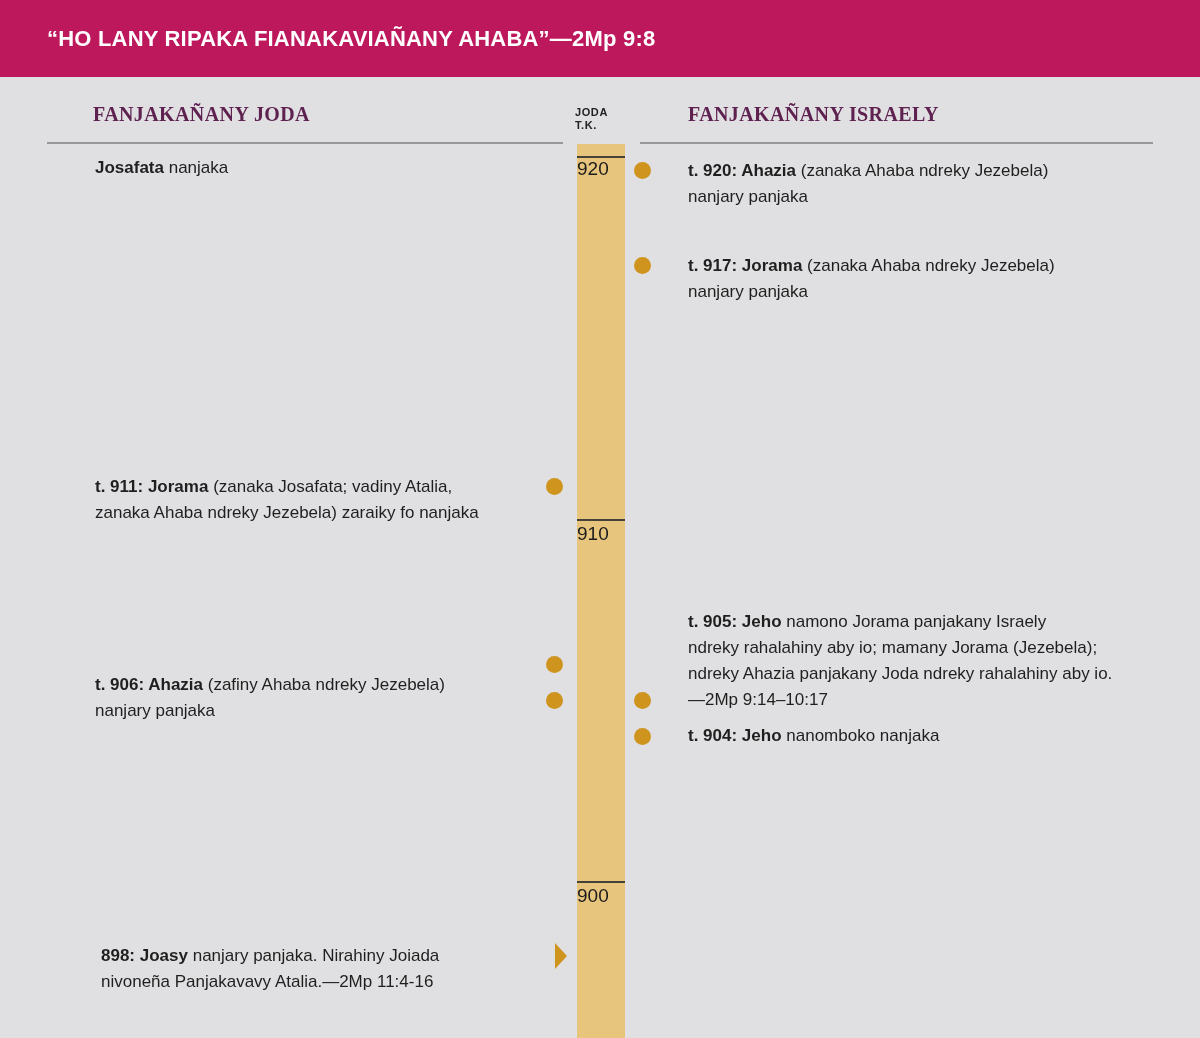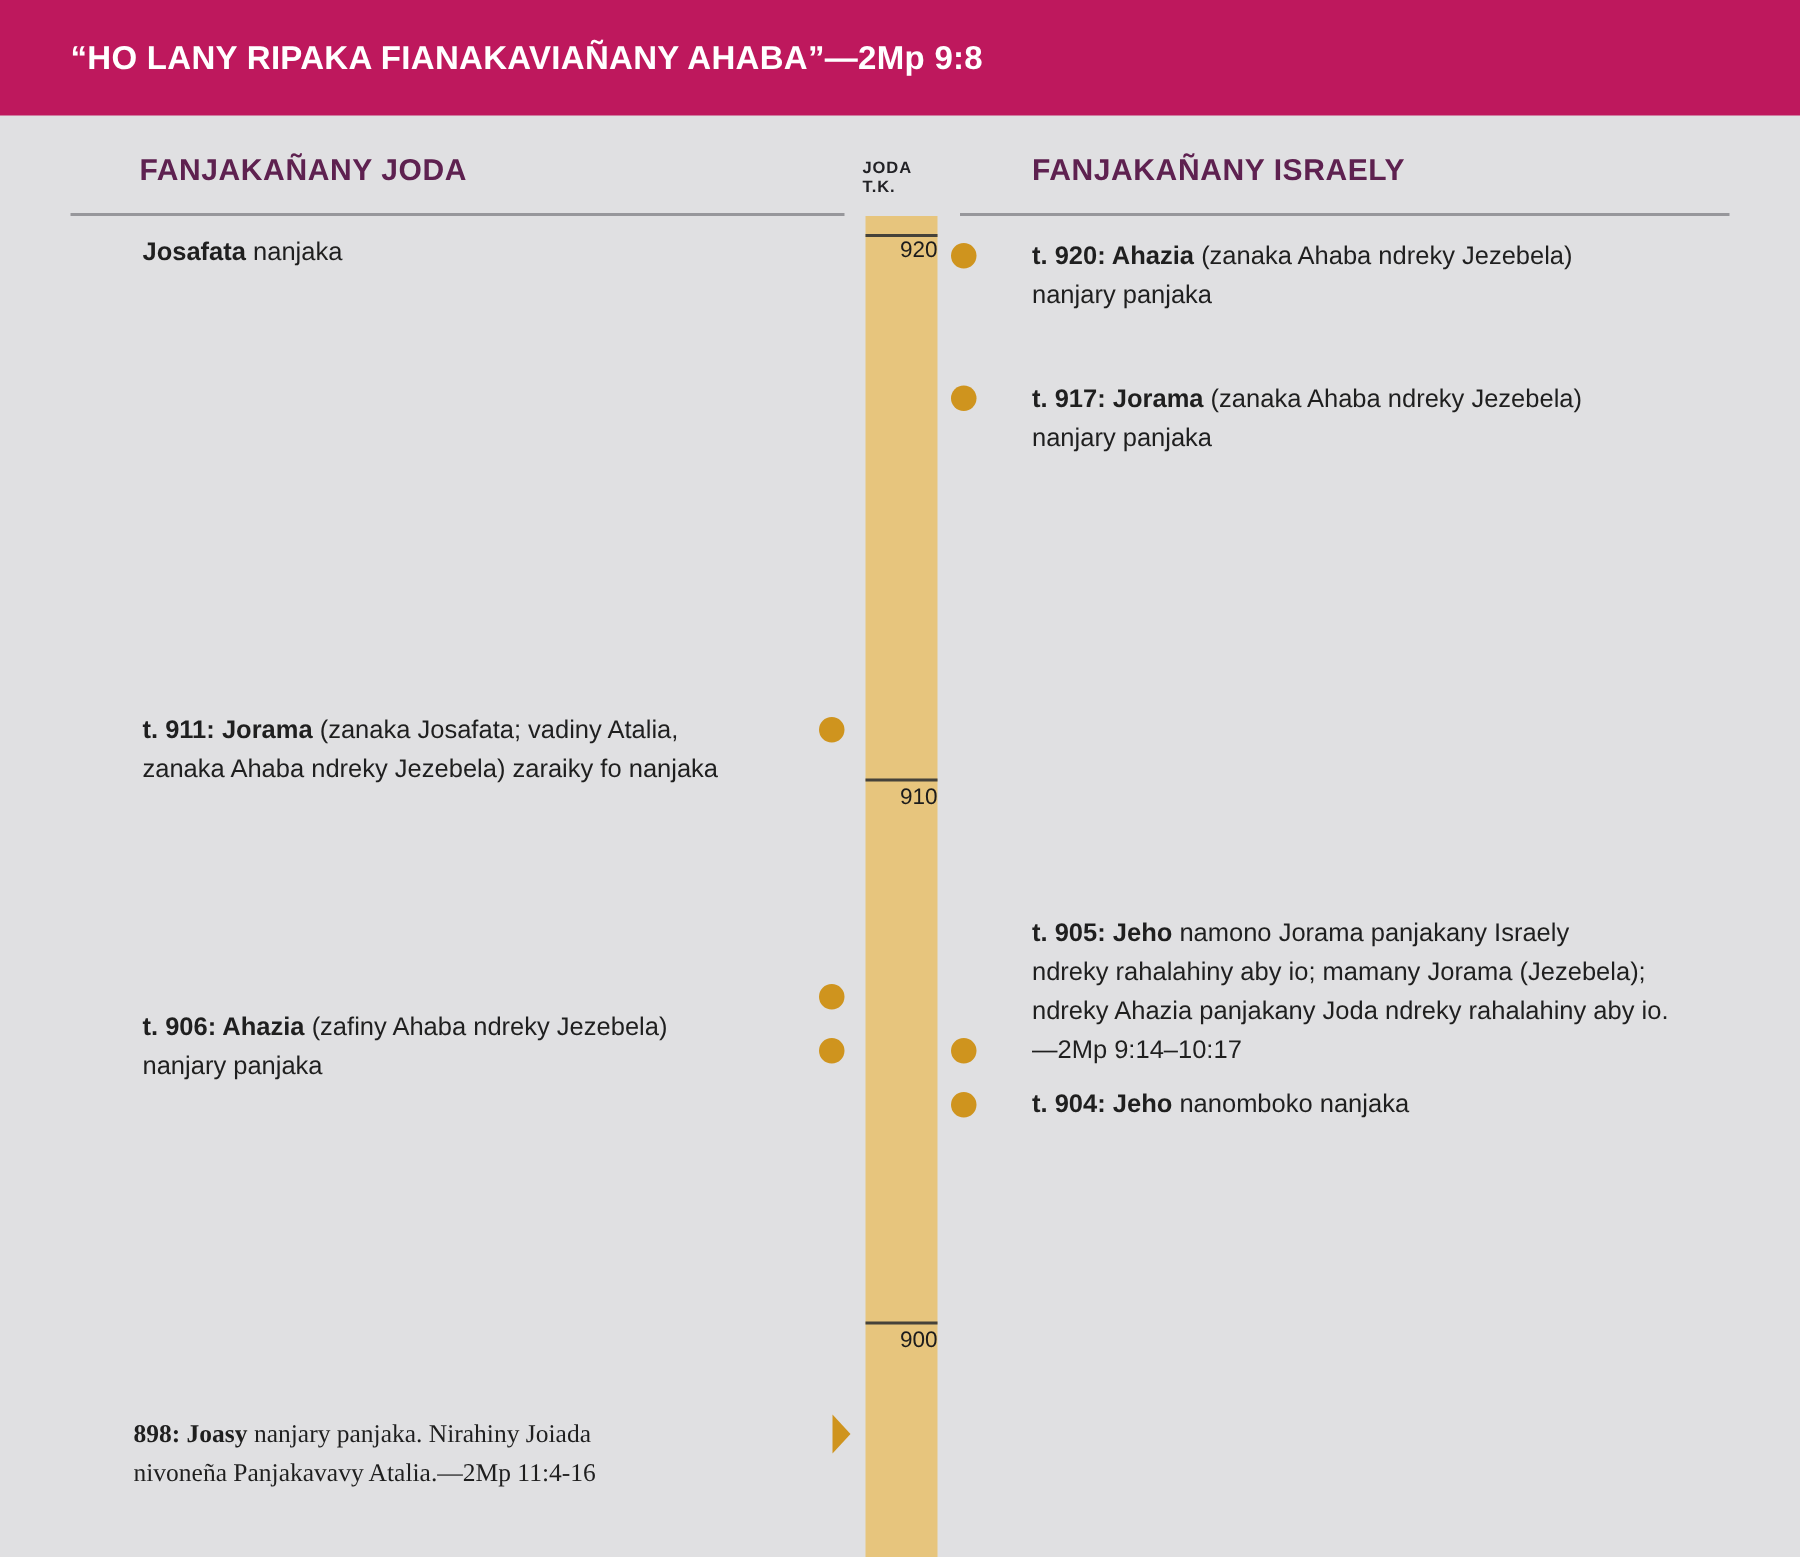"FANJAKAÑANY JODA" .col-title { font-family: none -> Liberation Serif, serif }
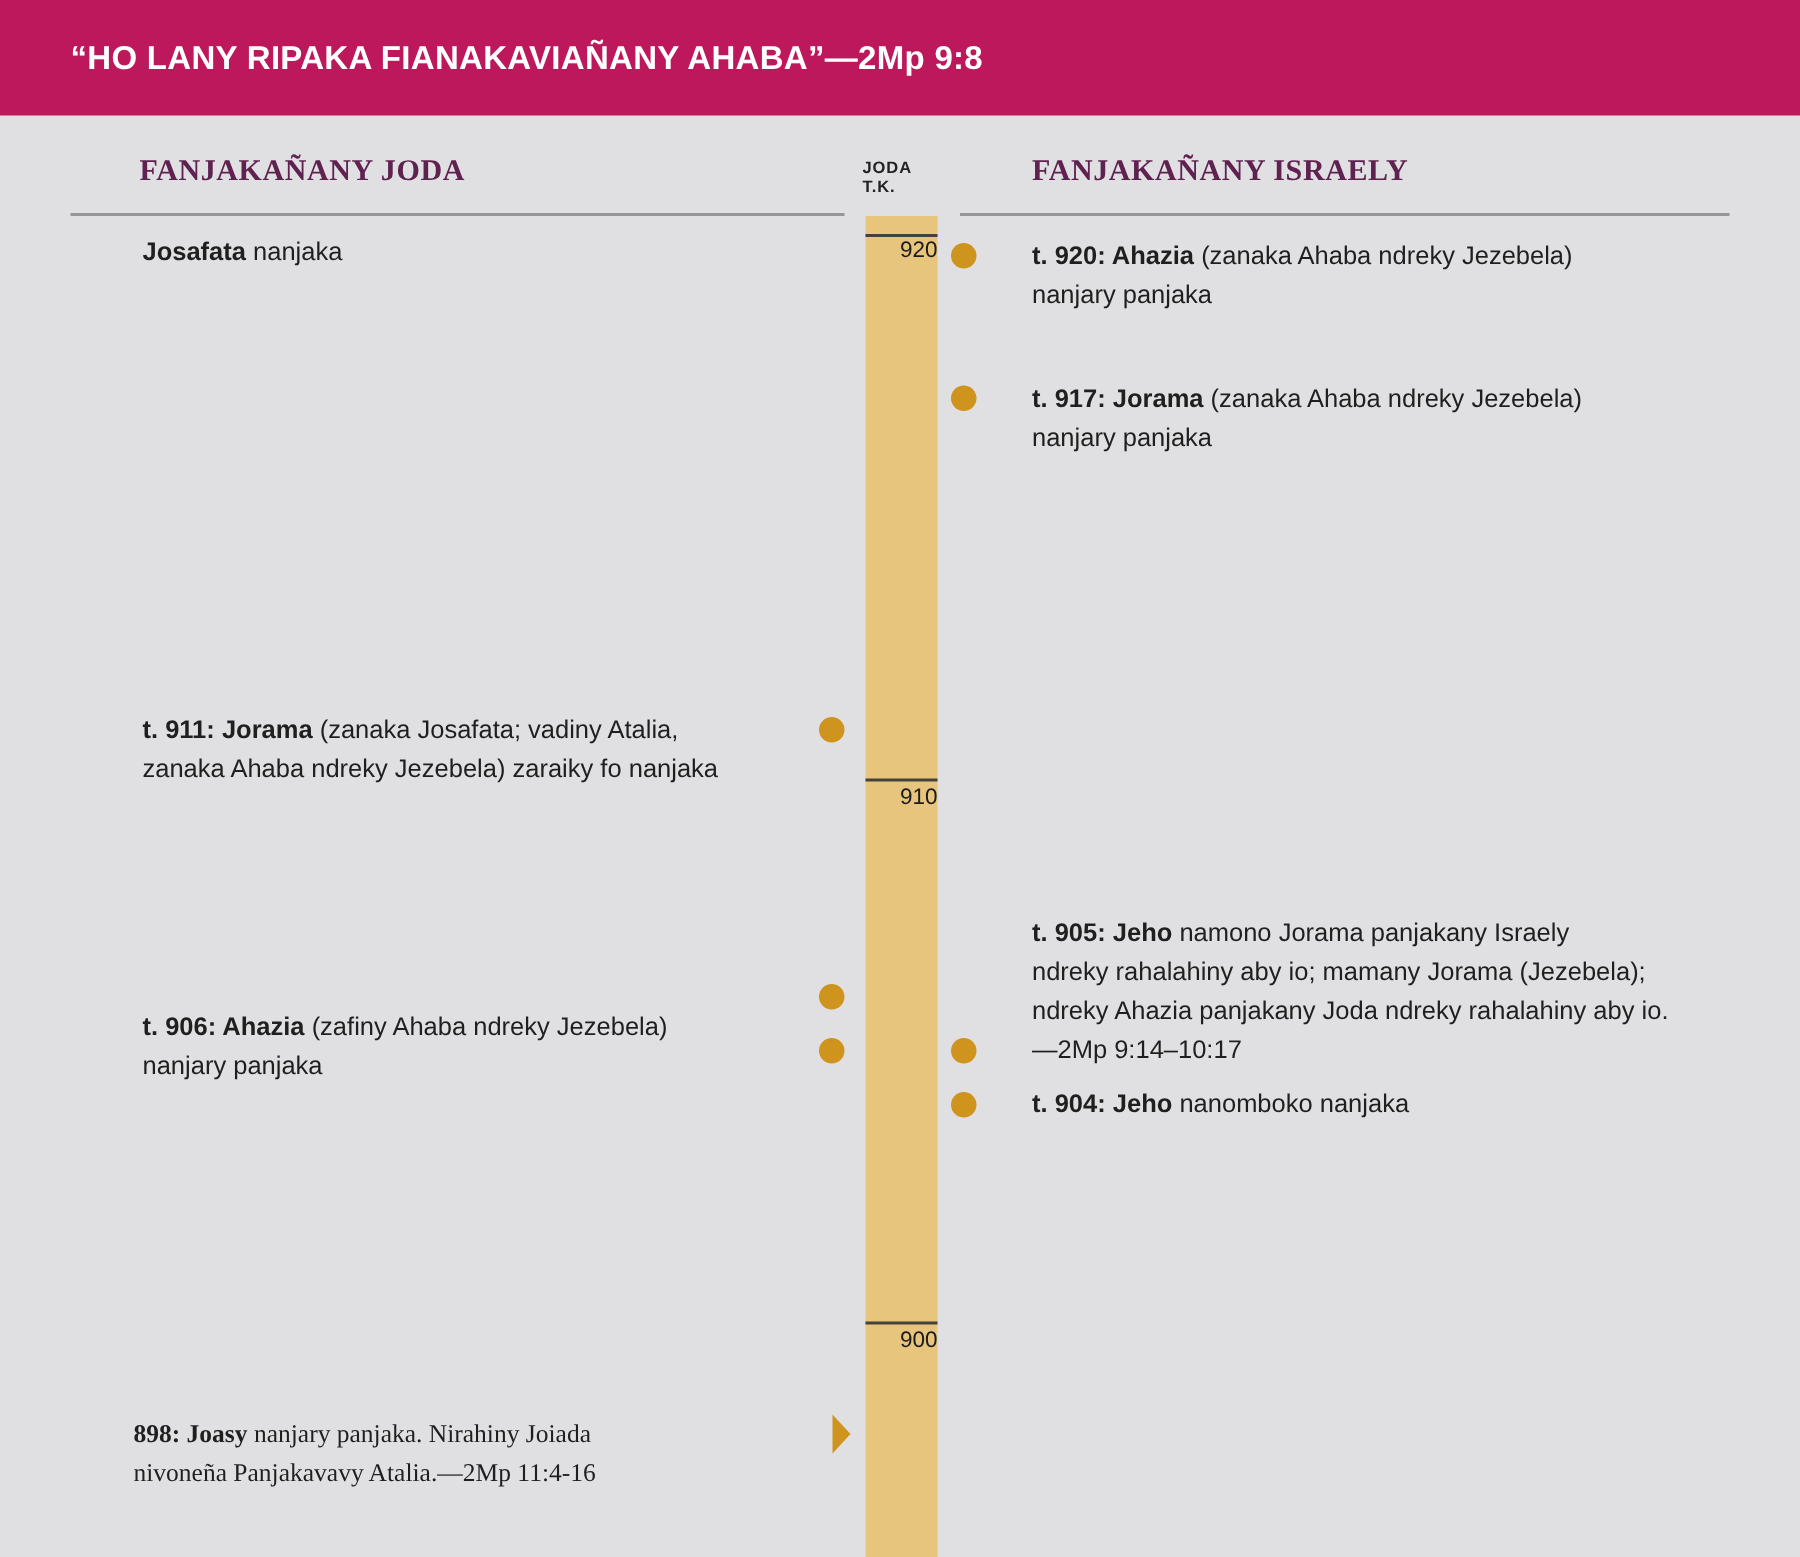"920" .tick-label { font-size: 15px -> 19px; text-align: right -> left }
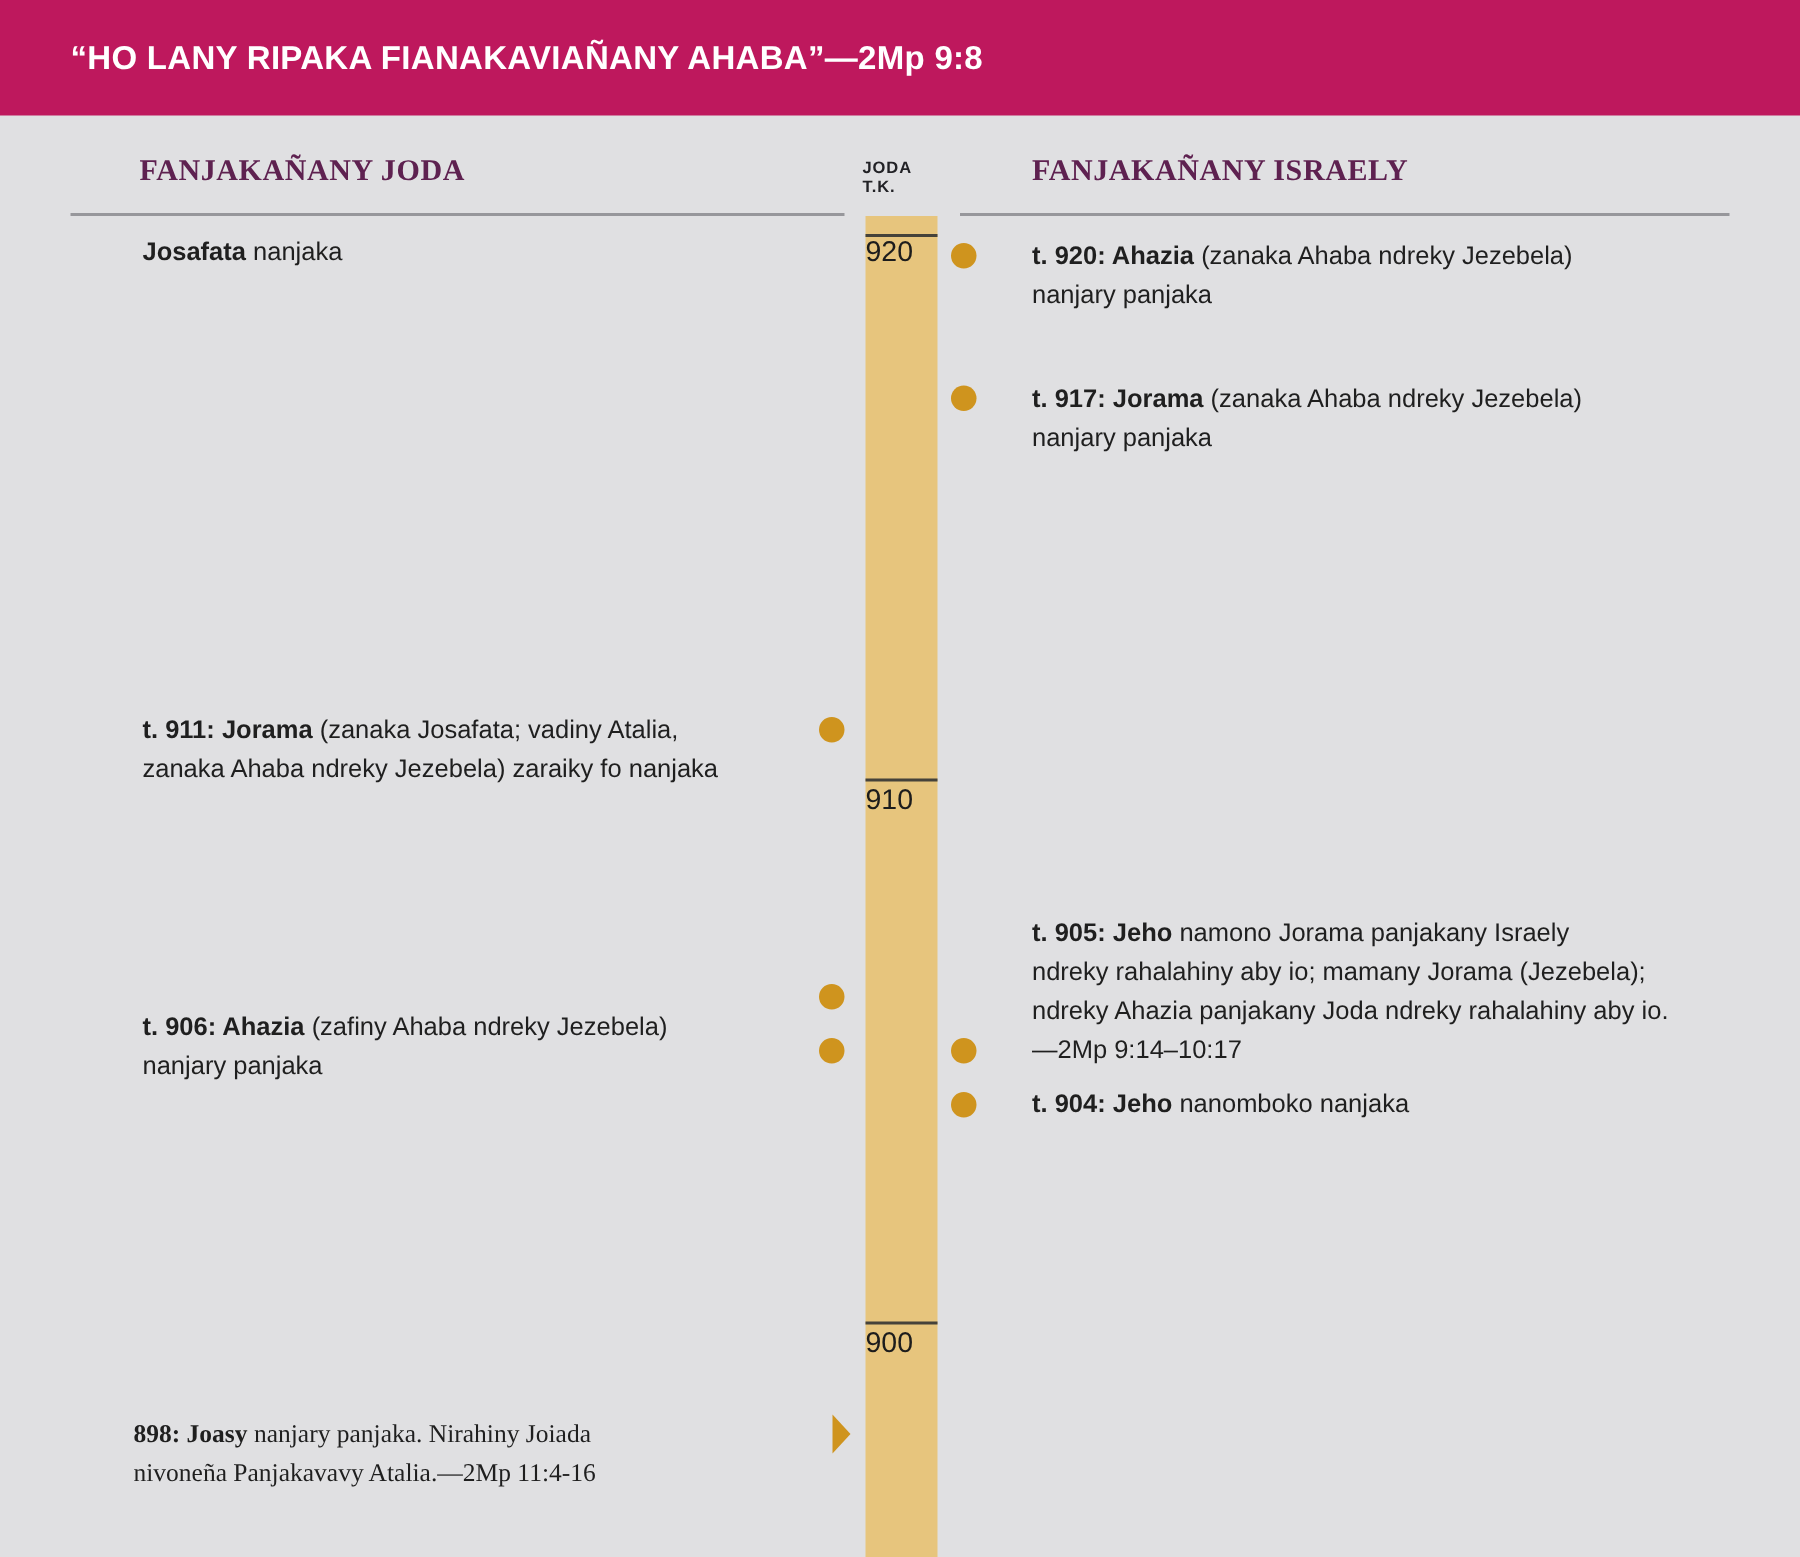"898: Joasy nanjary panjaka. Nirahiny" p.event { font-family: Liberation Serif, serif -> none; left: 89px -> 101px }
